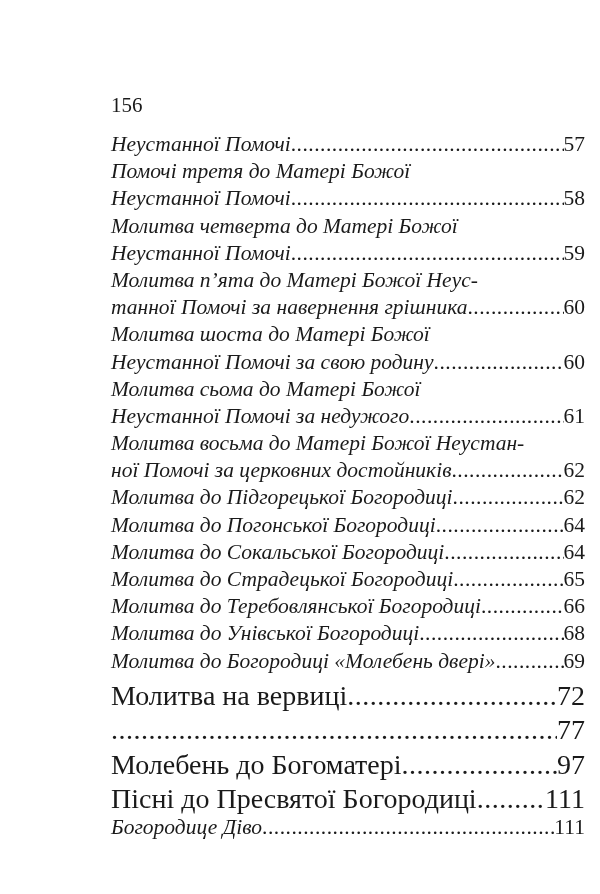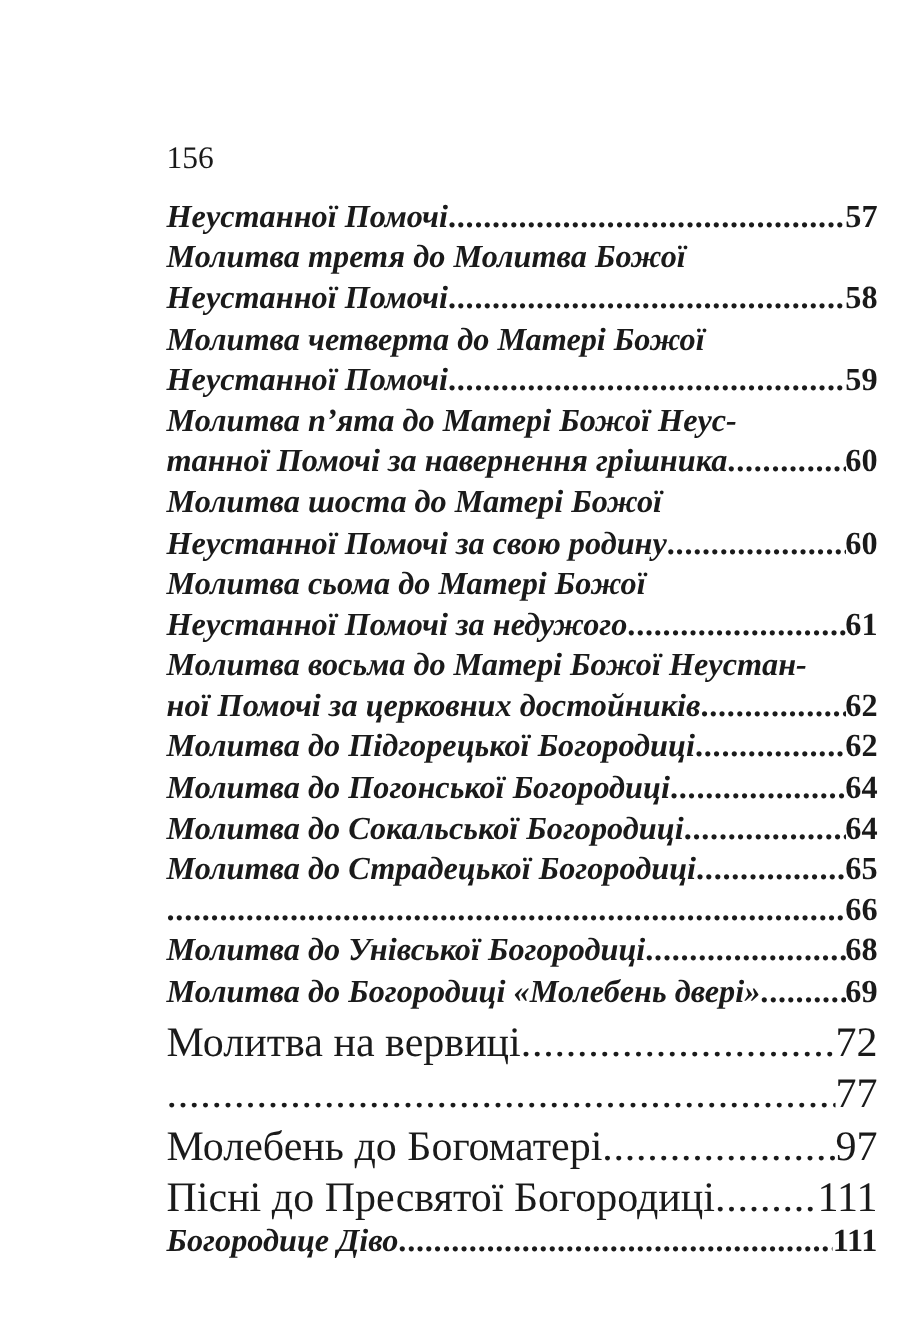"Неустанної Помочі" .line.it { font-weight: bold -> none }
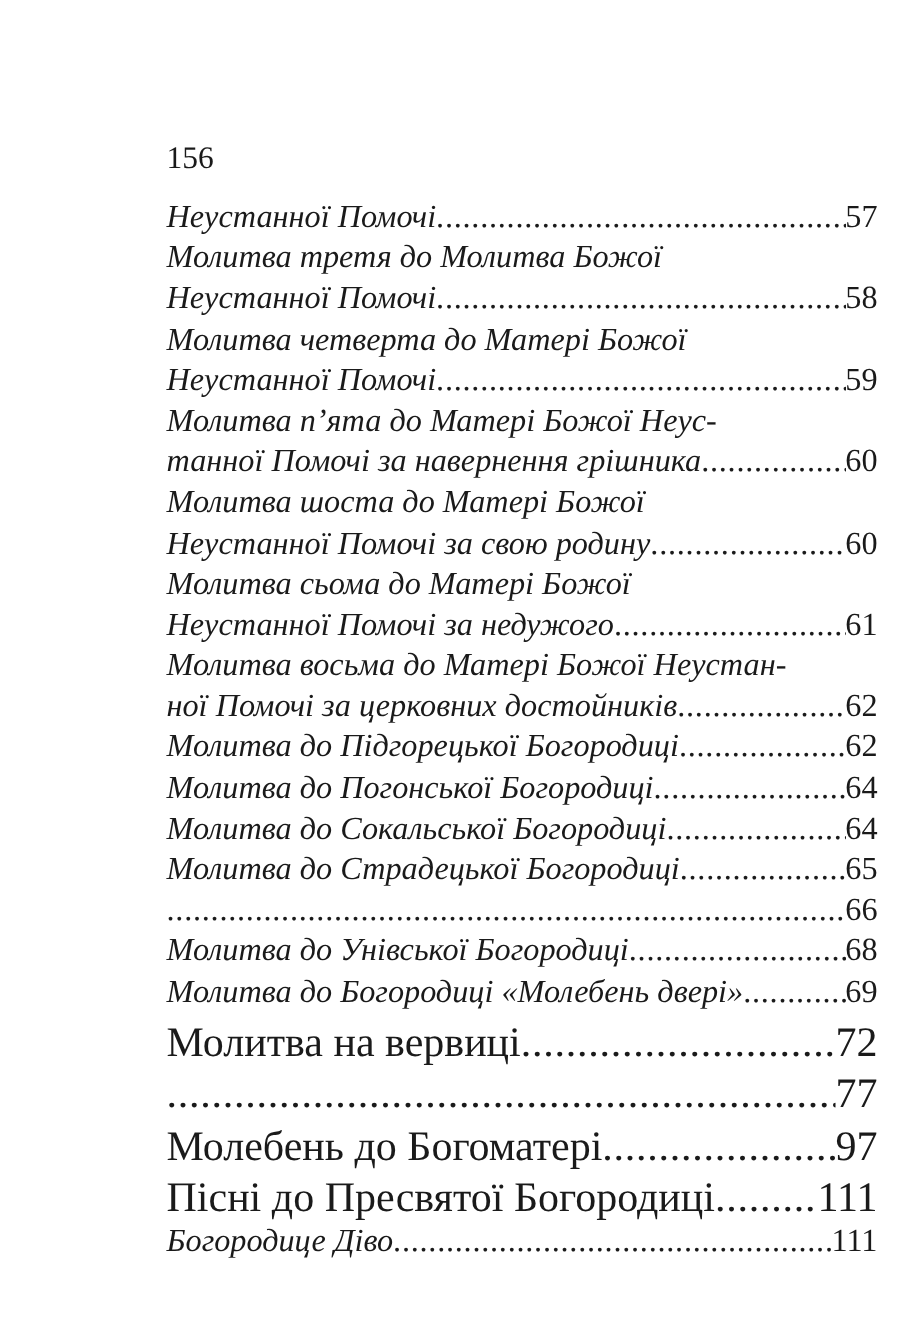"Молитва третя до Молитва Божої" span.text { text: Молитва третя до Молитва -> Помочі третя до Матері }
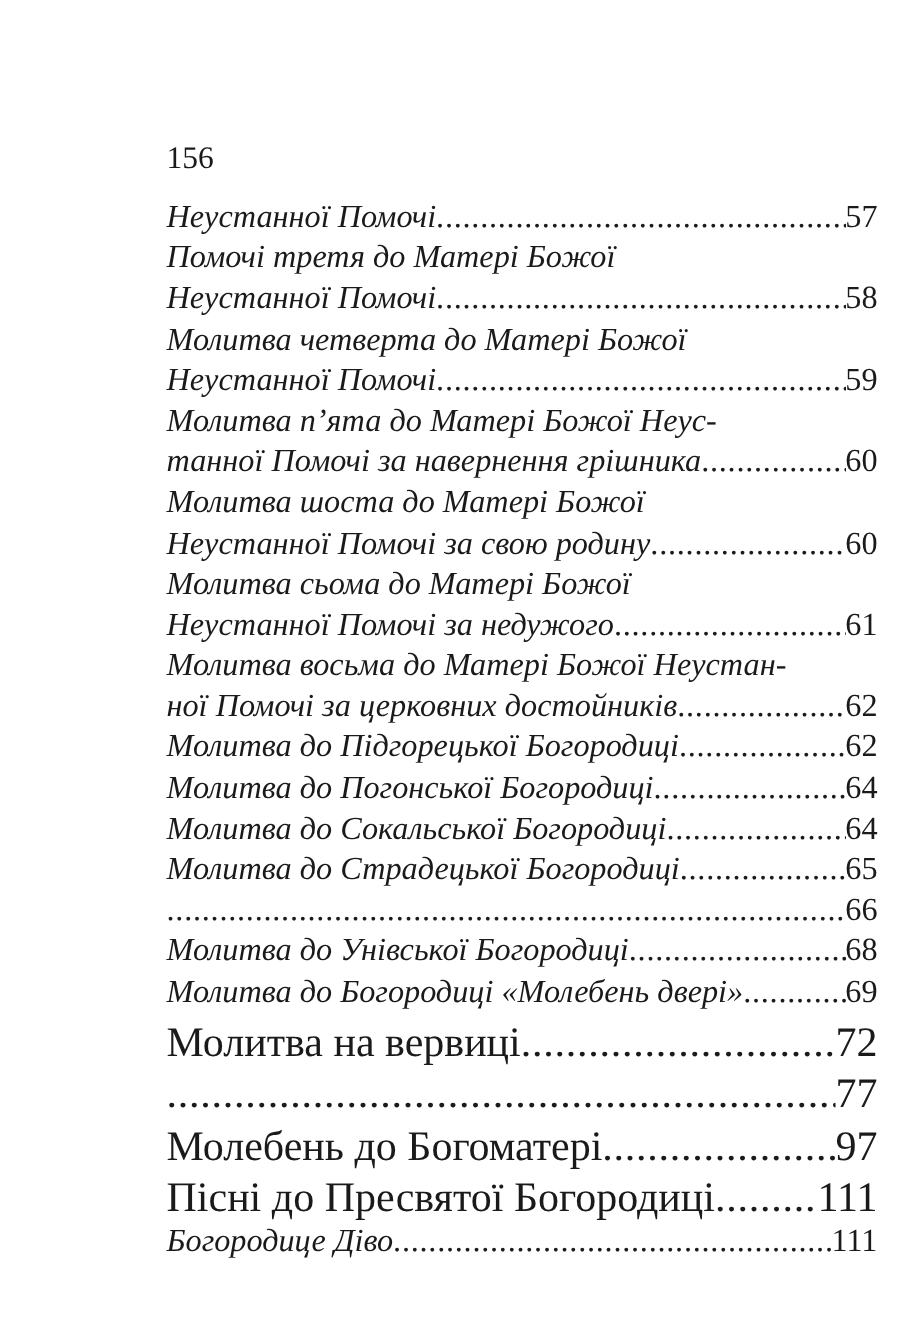"Молитва до Теребовлянської Богородиці" span.text { html: none -> <span>Молитва до Теребовлянської Богородиці</span> }
